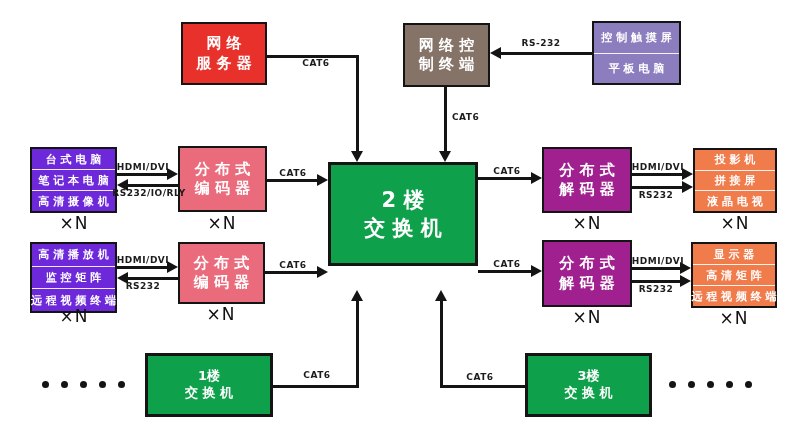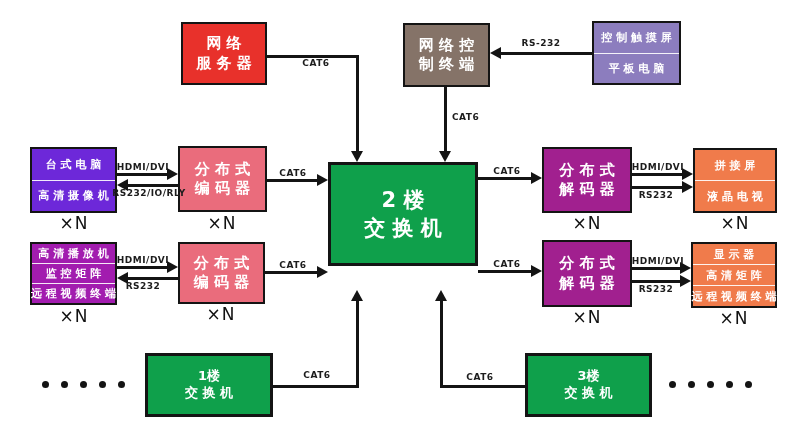"投 影 机" div.row { html: none -> <div>投 影 机</div> }
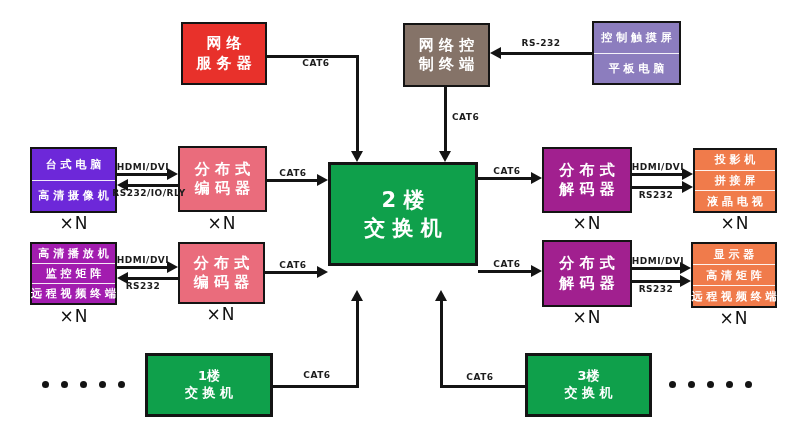"笔 记 本 电 脑" div.row { html: none -> <div>笔 记 本 电 脑</div> }
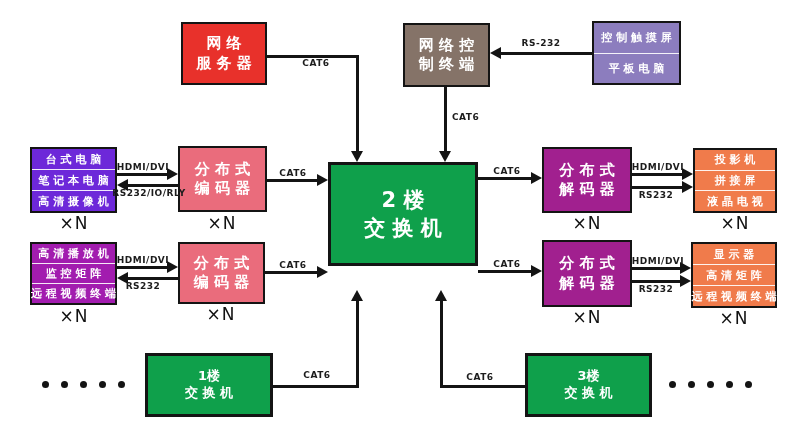"高 清 播 放 机" div.node { background: #a21caf -> #6d28d9; height: 63px -> 71px }
